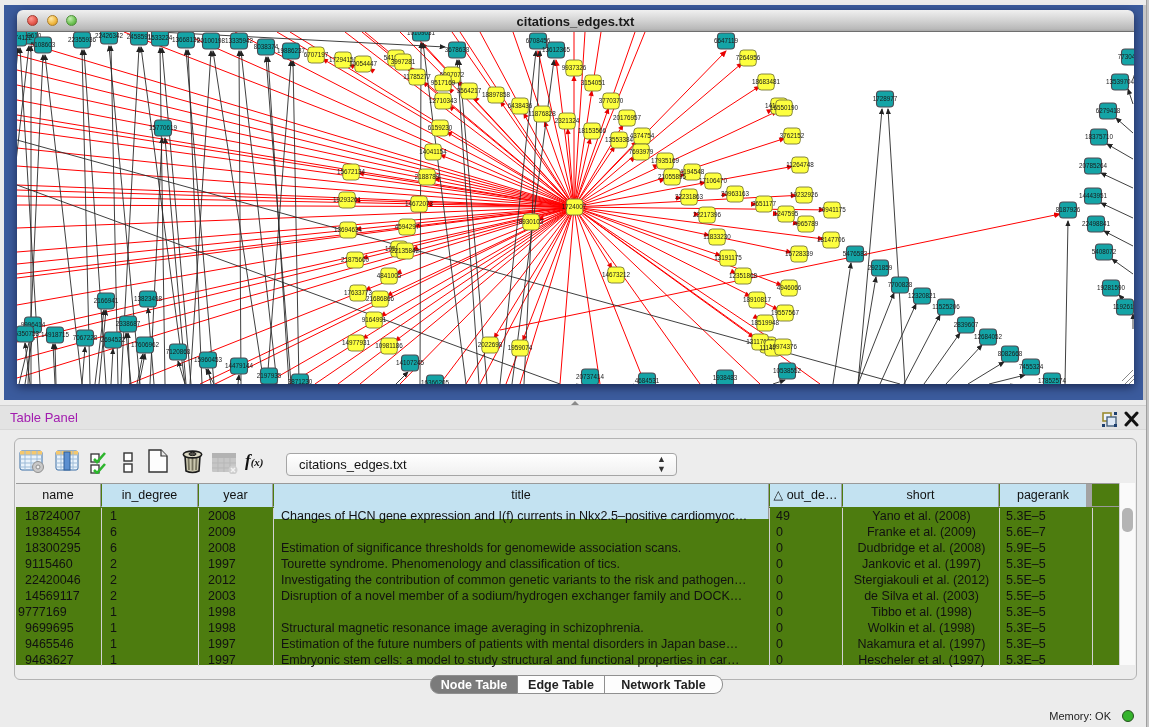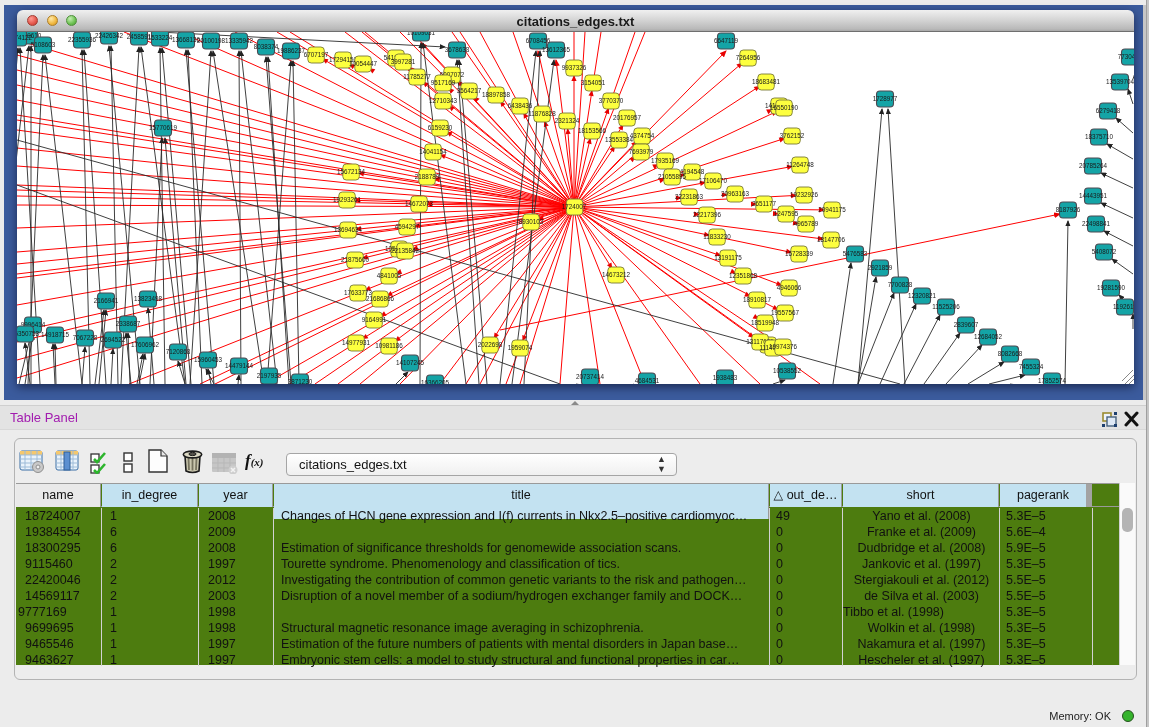"5.6E–4" div.cell { text: 4 -> 7 }
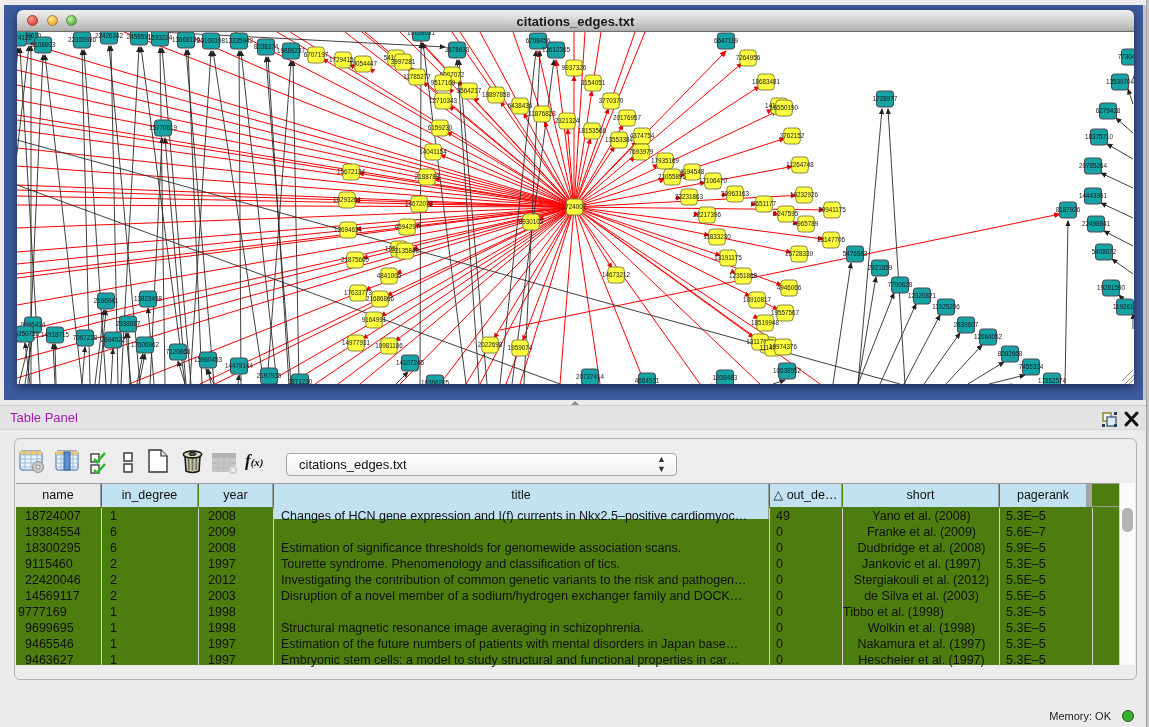"Tibbo et al. (1998)" div.cell { text-align: none -> center }
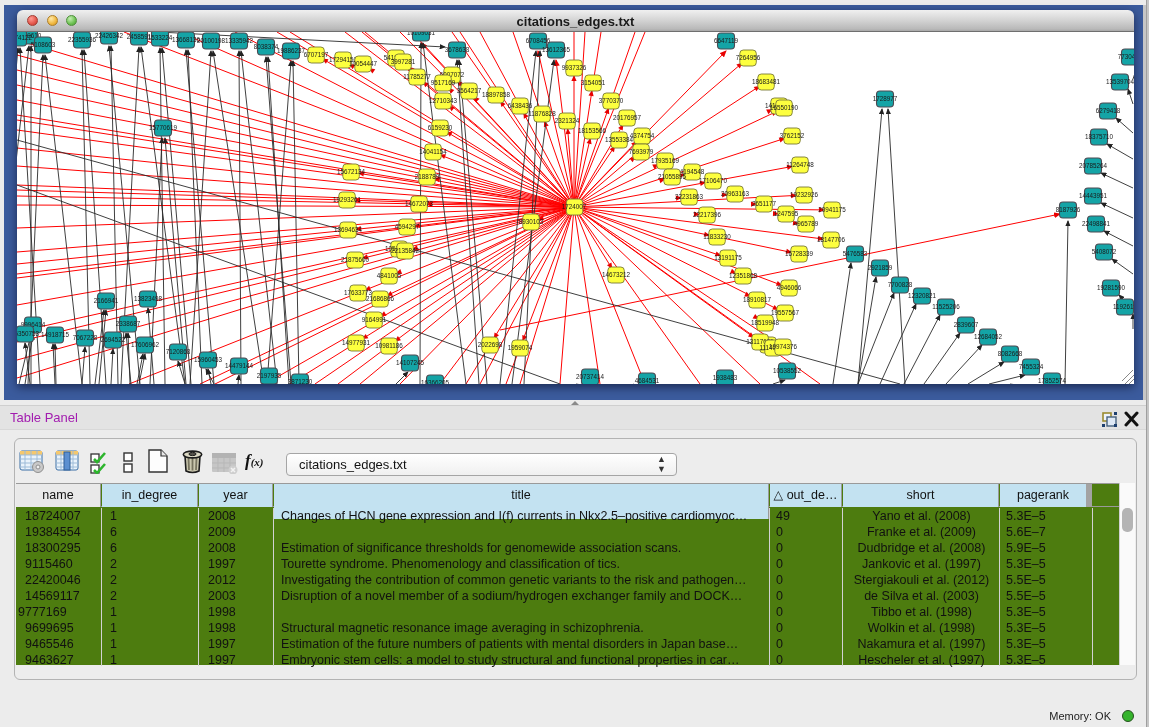"Node Table" div { html: none -> <div> <div>Node Table</div> <div>Edge Table</div> <div>Network Table</div> </div> }
